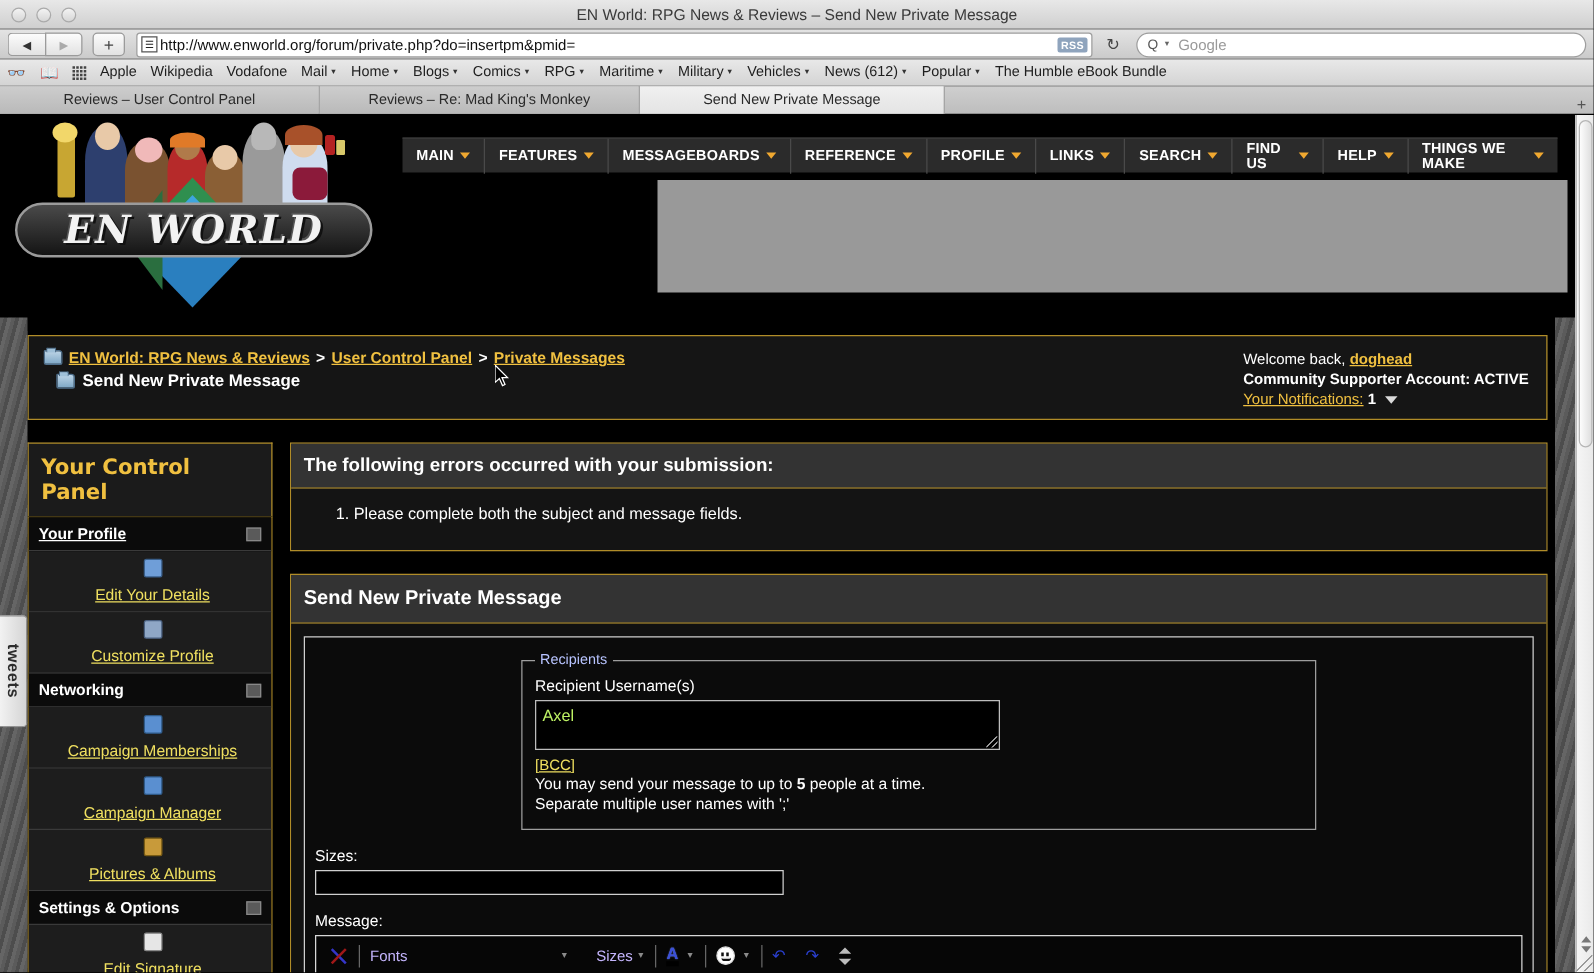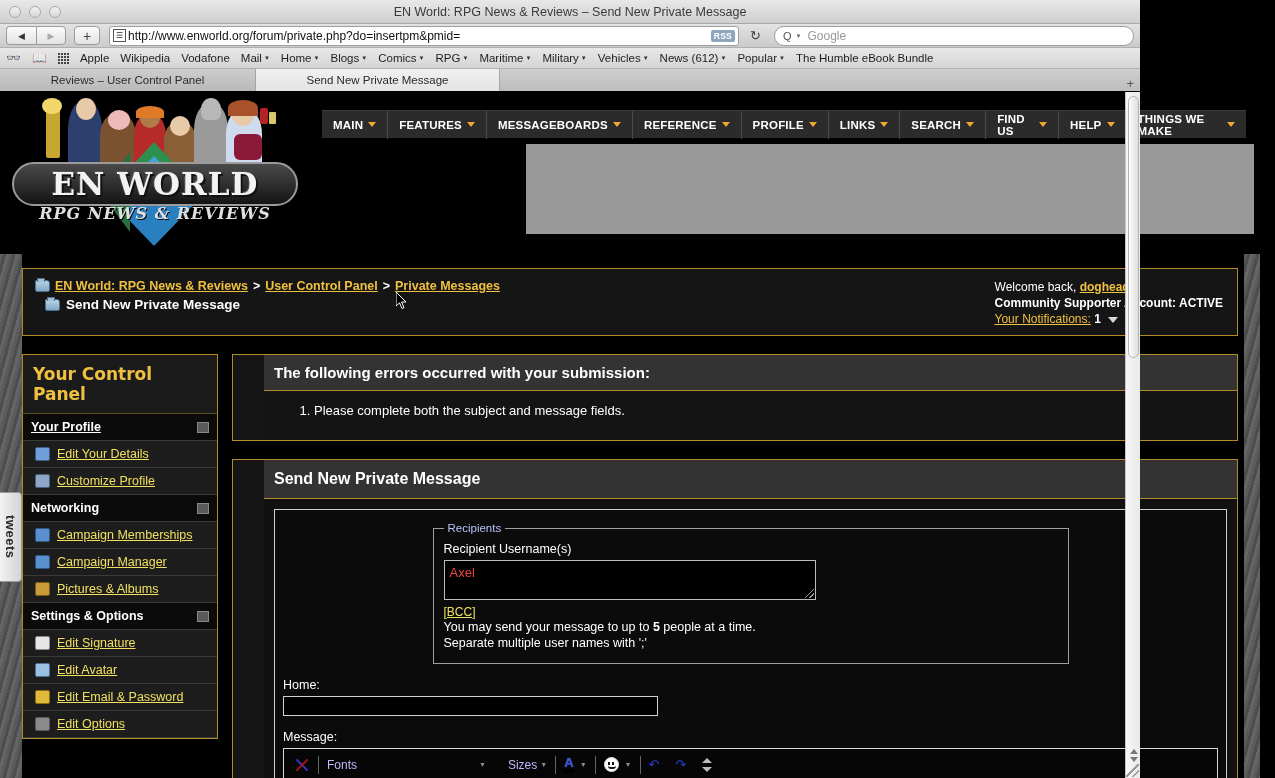"EN World: RPG News &" .browser { width: 1140px -> 1275px }
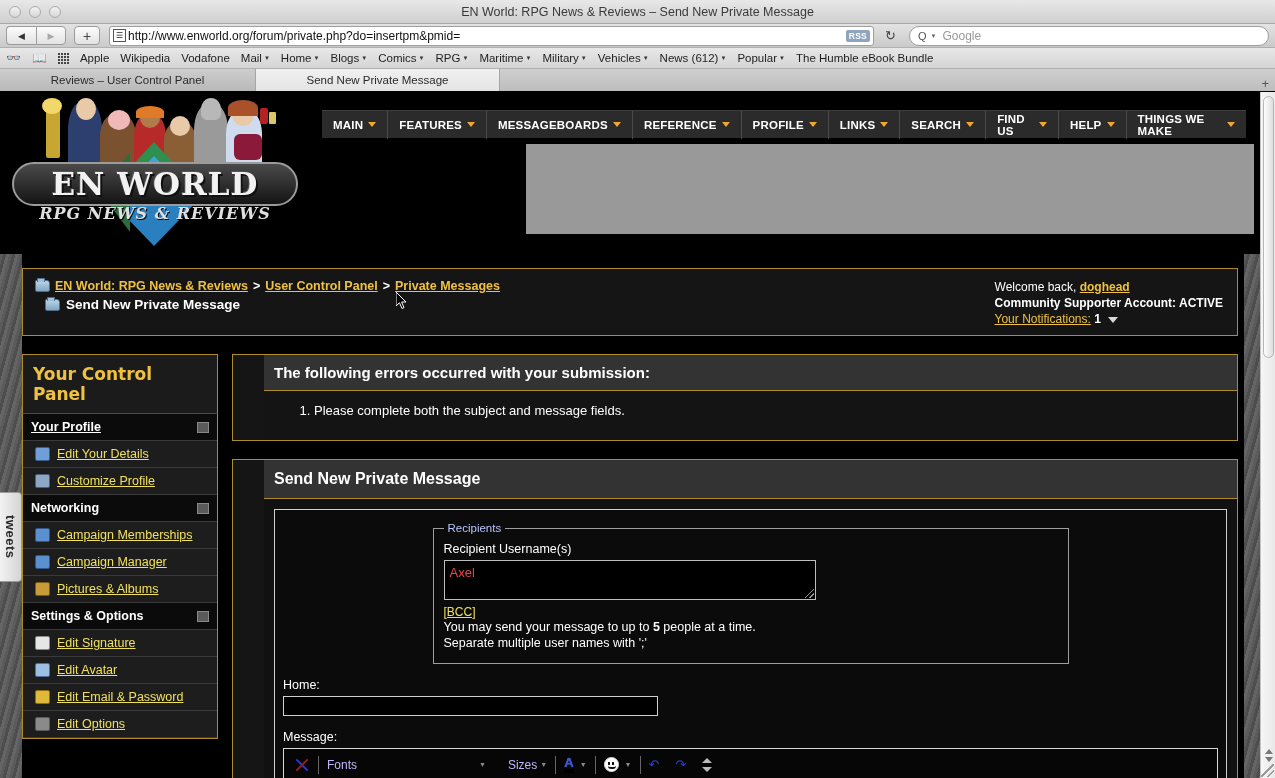"Reviews – Re: Mad King's" div.tab { html: none -> <div>Reviews – Re: Mad King's Monkey</div> }
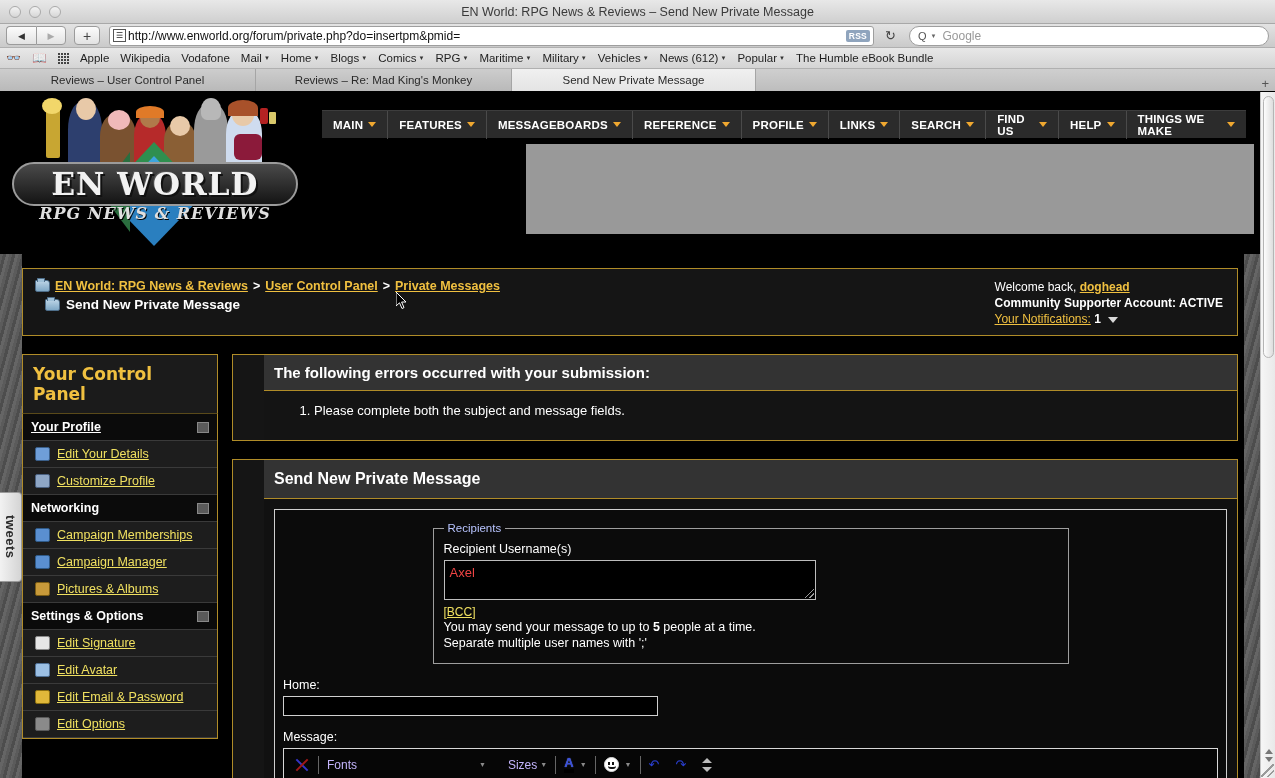"EN WORLD" .logo-text { font-style: none -> italic }
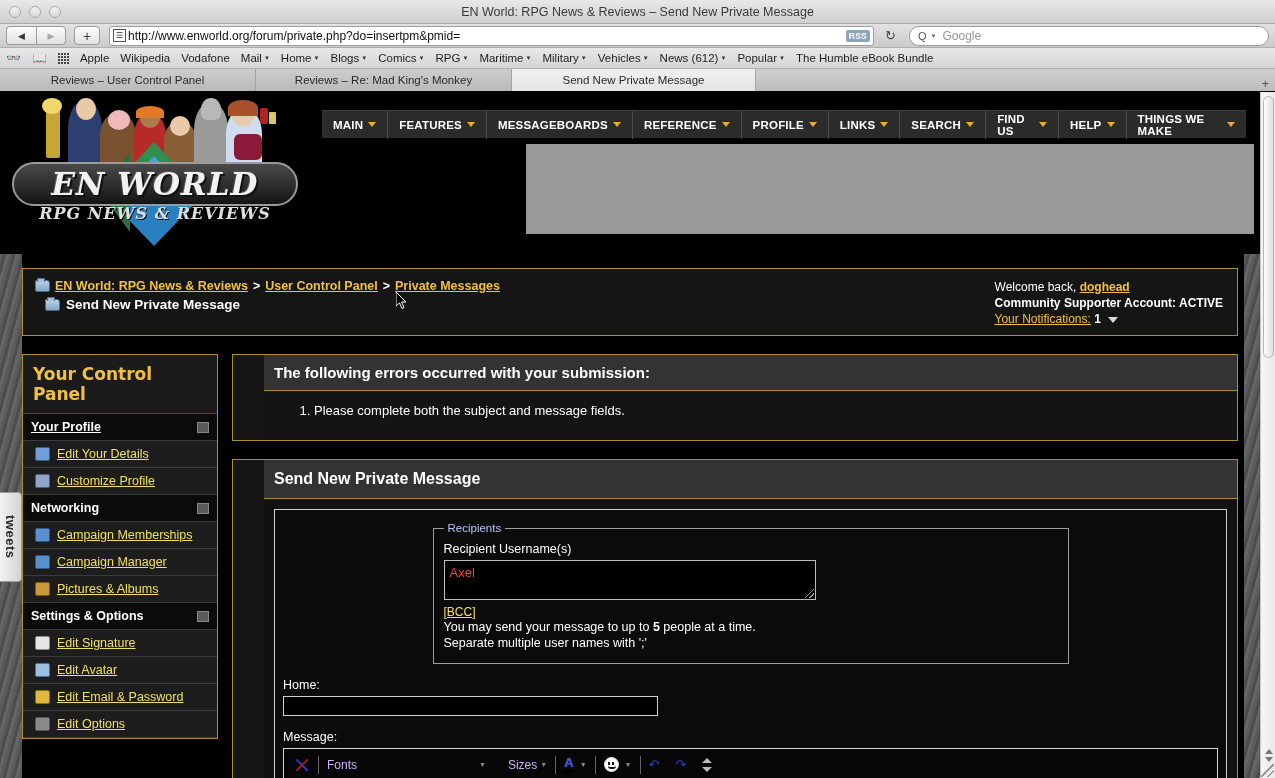"RPG NEWS & REVIEWS" div.logo-sub { html: <div>RPG NEWS &amp; REVIEWS</div> -> none }
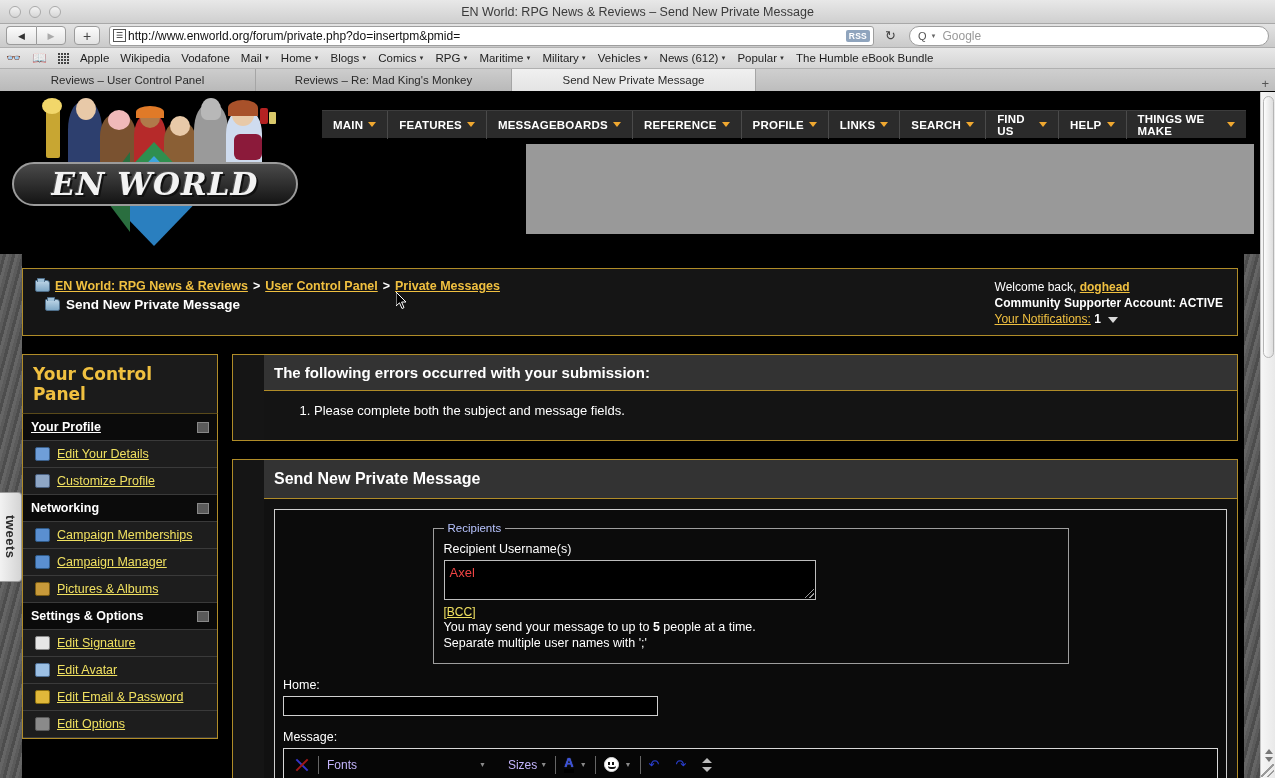"The following errors occurred with" .panel { padding-left: 31px -> none }
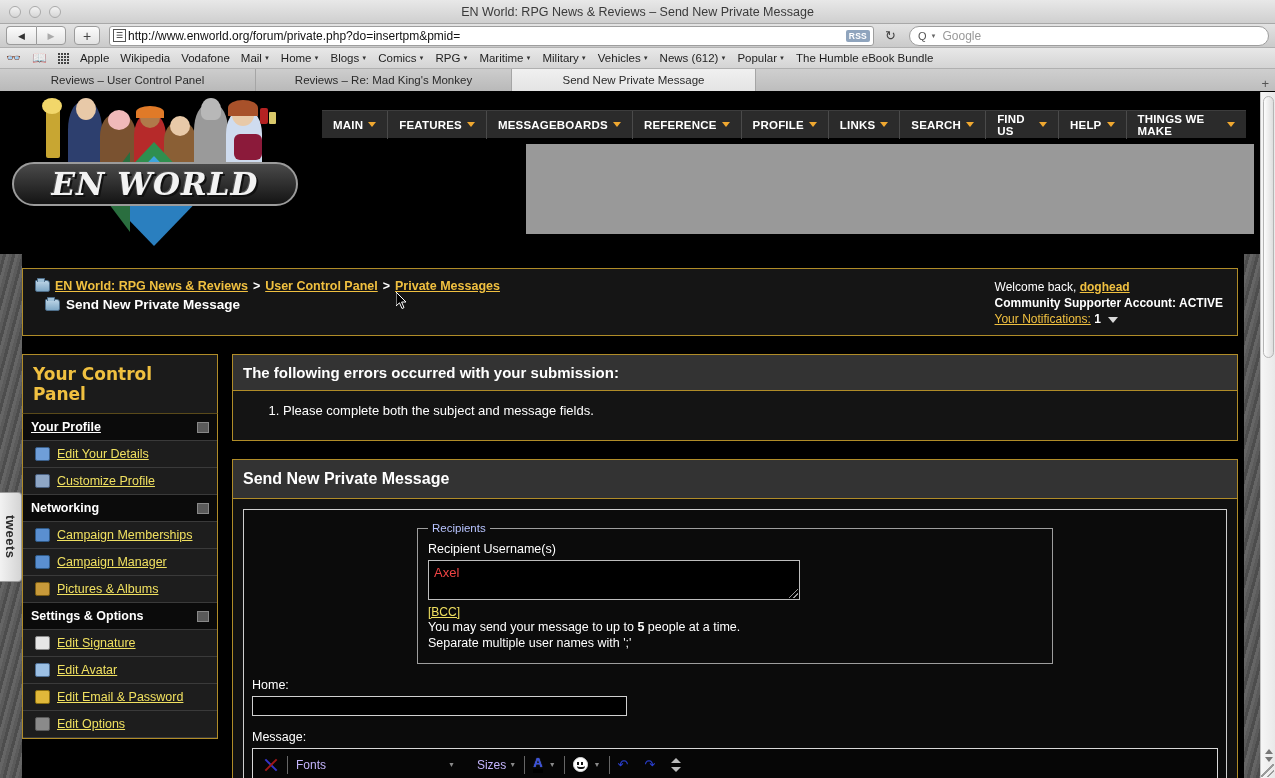"Edit Your Details" .cp-item { flex-direction: none -> column }
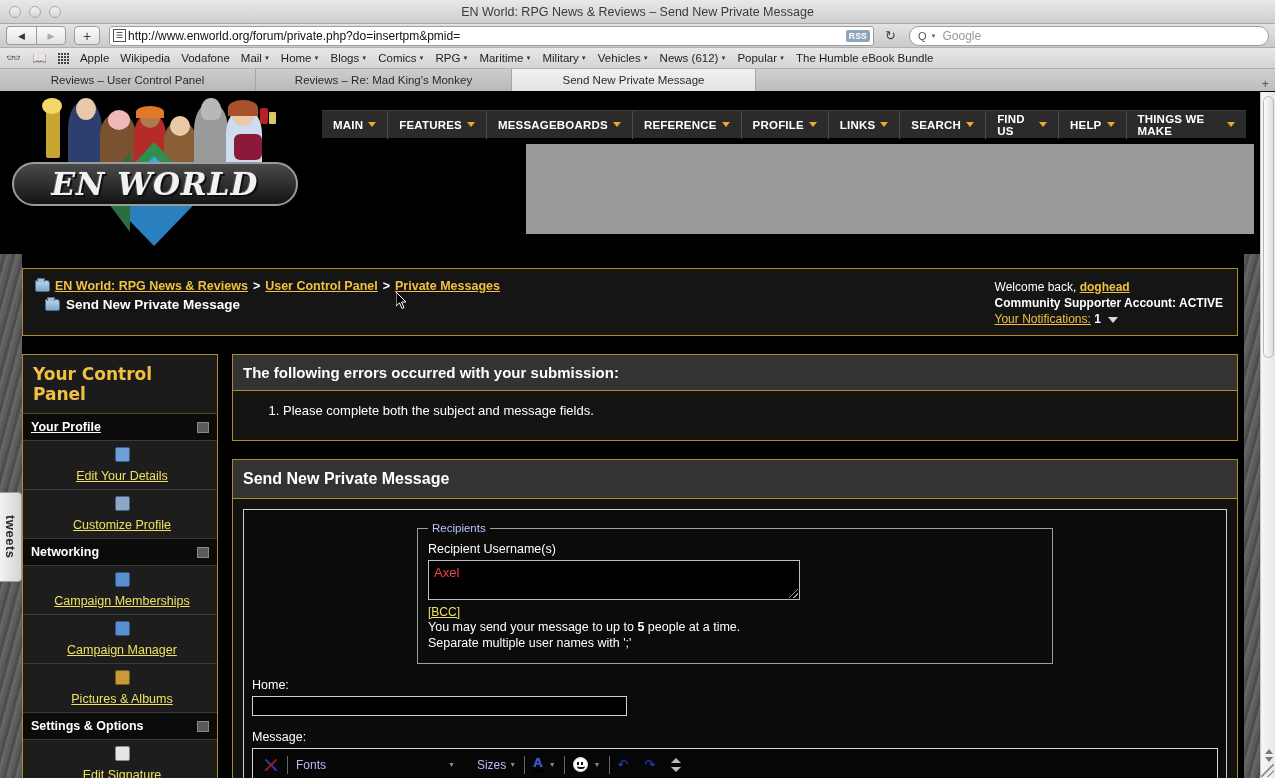"Axel" .rcpt-box { color: #ef4444 -> #bef264 }
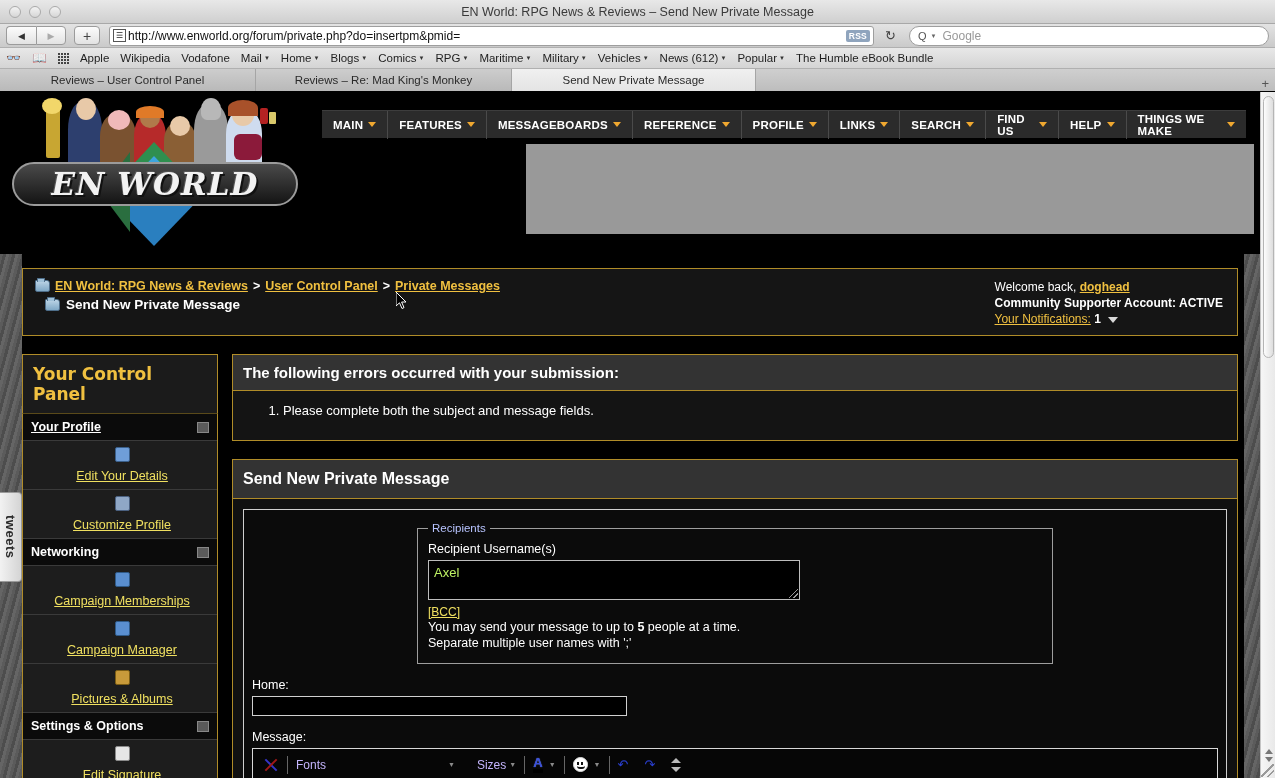"Home:" div.title-label { text: Home -> Sizes }
